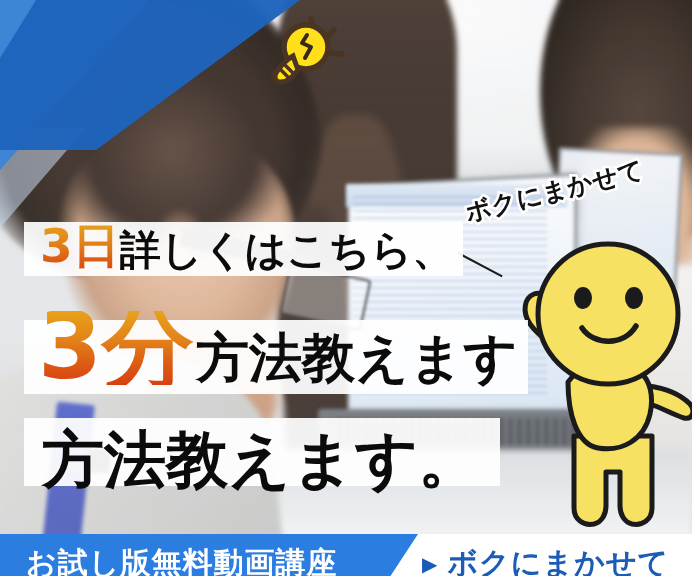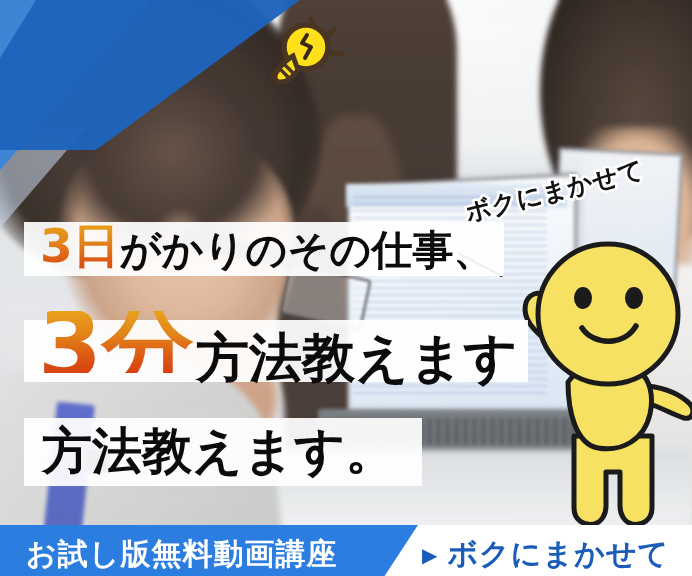"がかりのその仕事、" span.rest { text: がかりのその仕事 -> 詳しくはこちら }
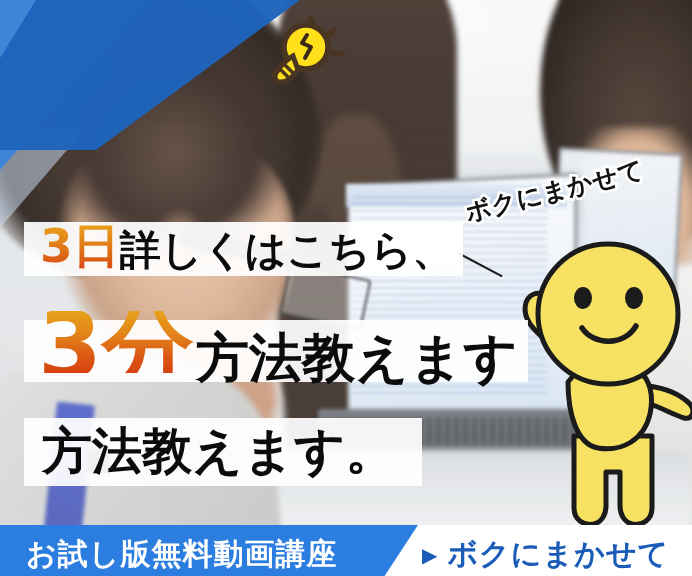"3分" .band2 { height: 62px -> 74px }
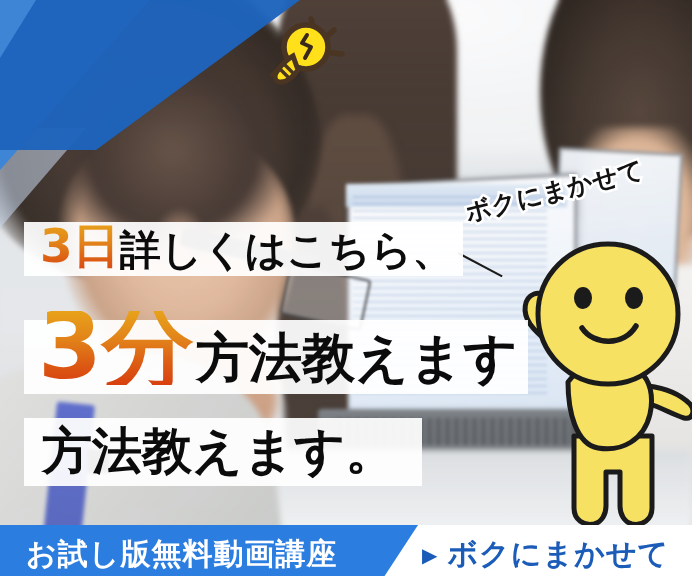"方法教えます。" .band3 { font-size: 50px -> 62px; padding: 0 26px 0 18px -> 0 20px 0 18px }
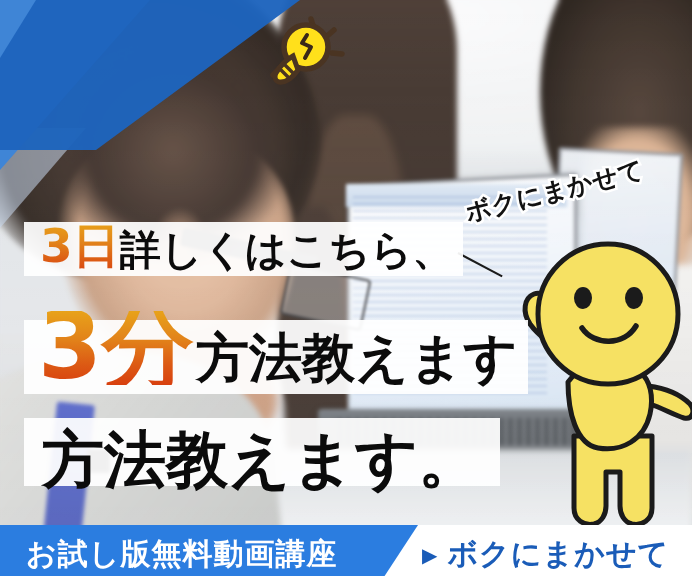"お試し版無料動画講座" .cta { height: 51px -> 42px }
